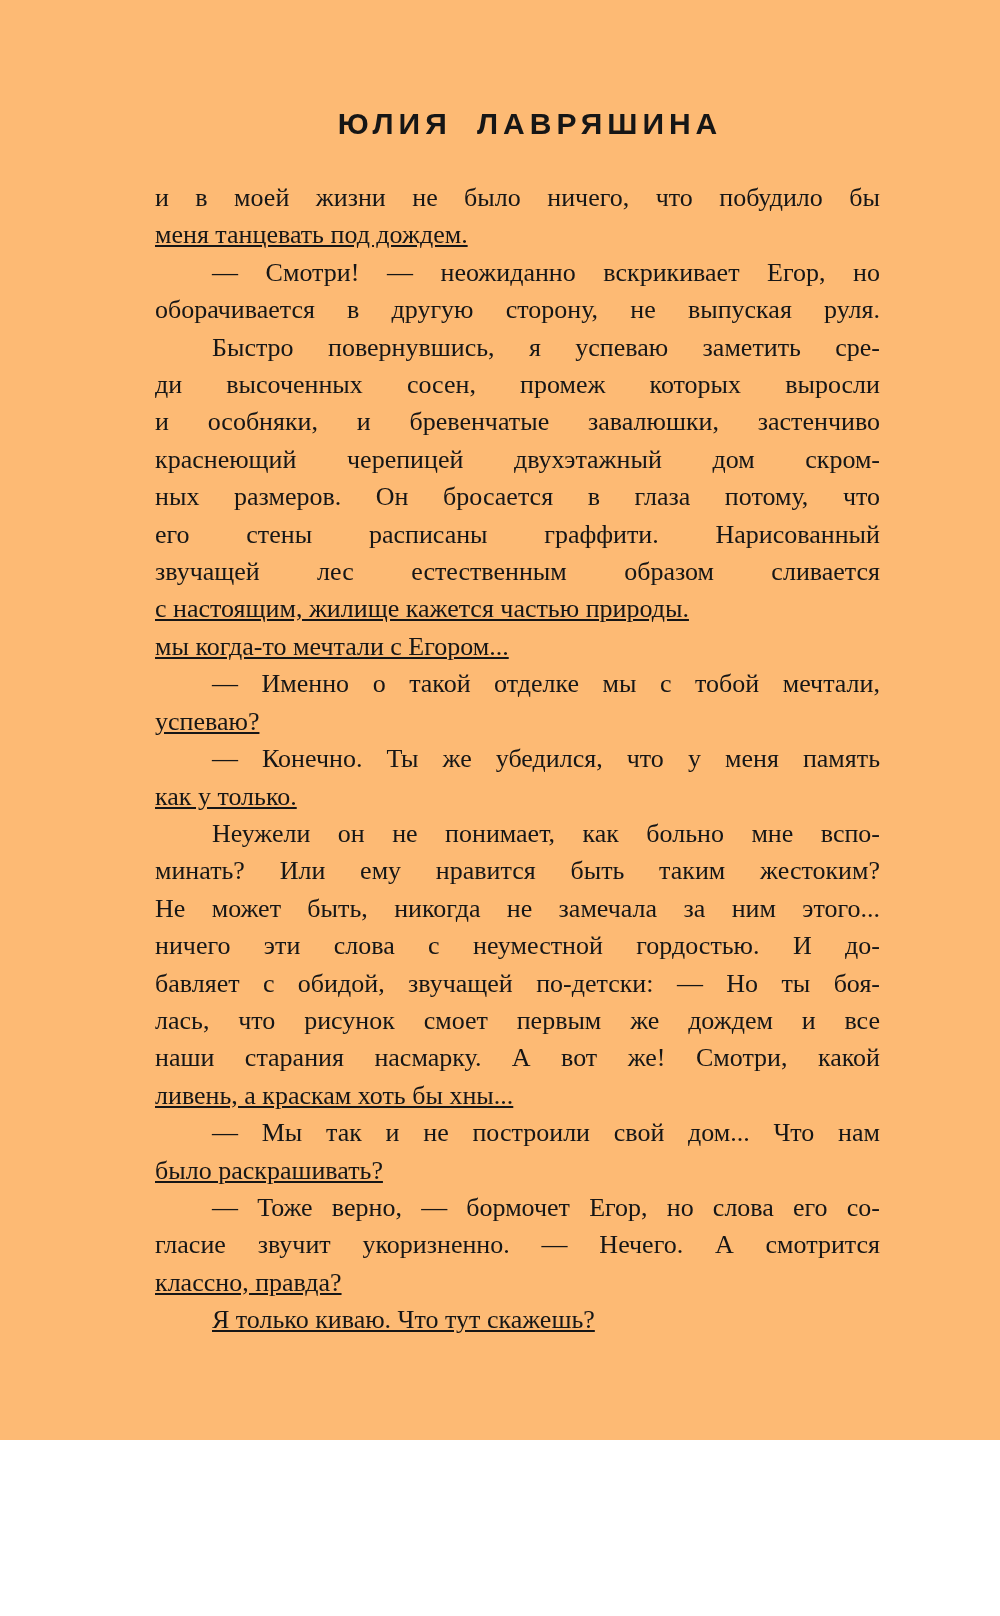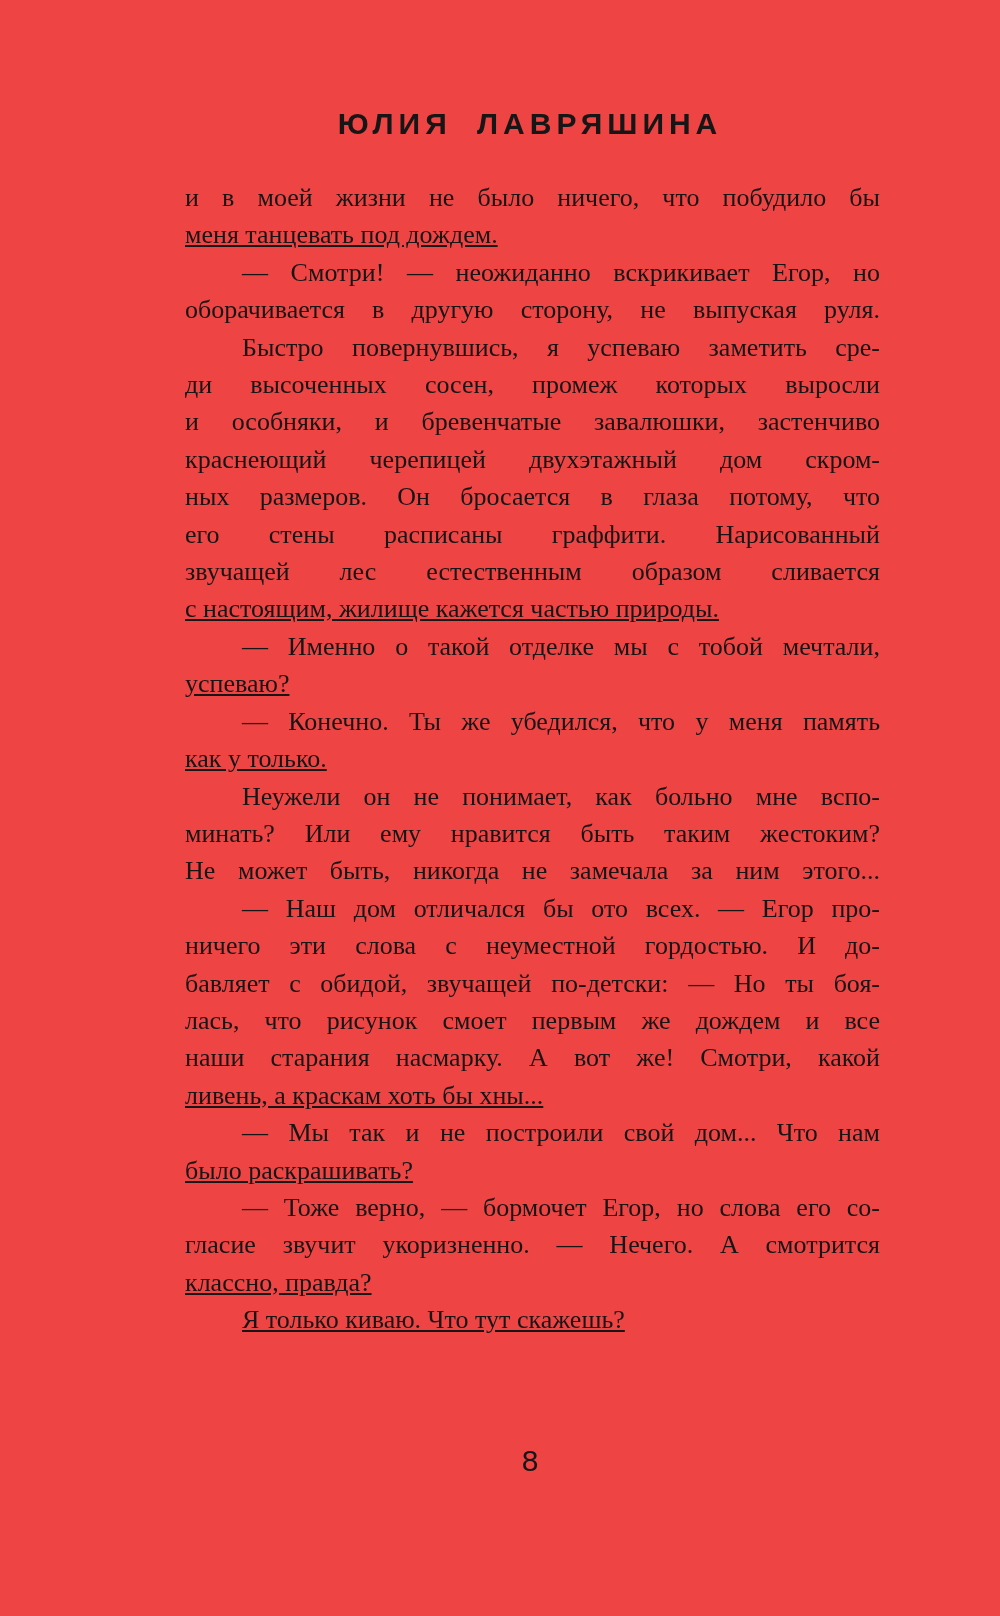"ЮЛИЯ ЛАВРЯШИНА" .page { background: #ef4444 -> #fdba74; height: 1616px -> 1440px }
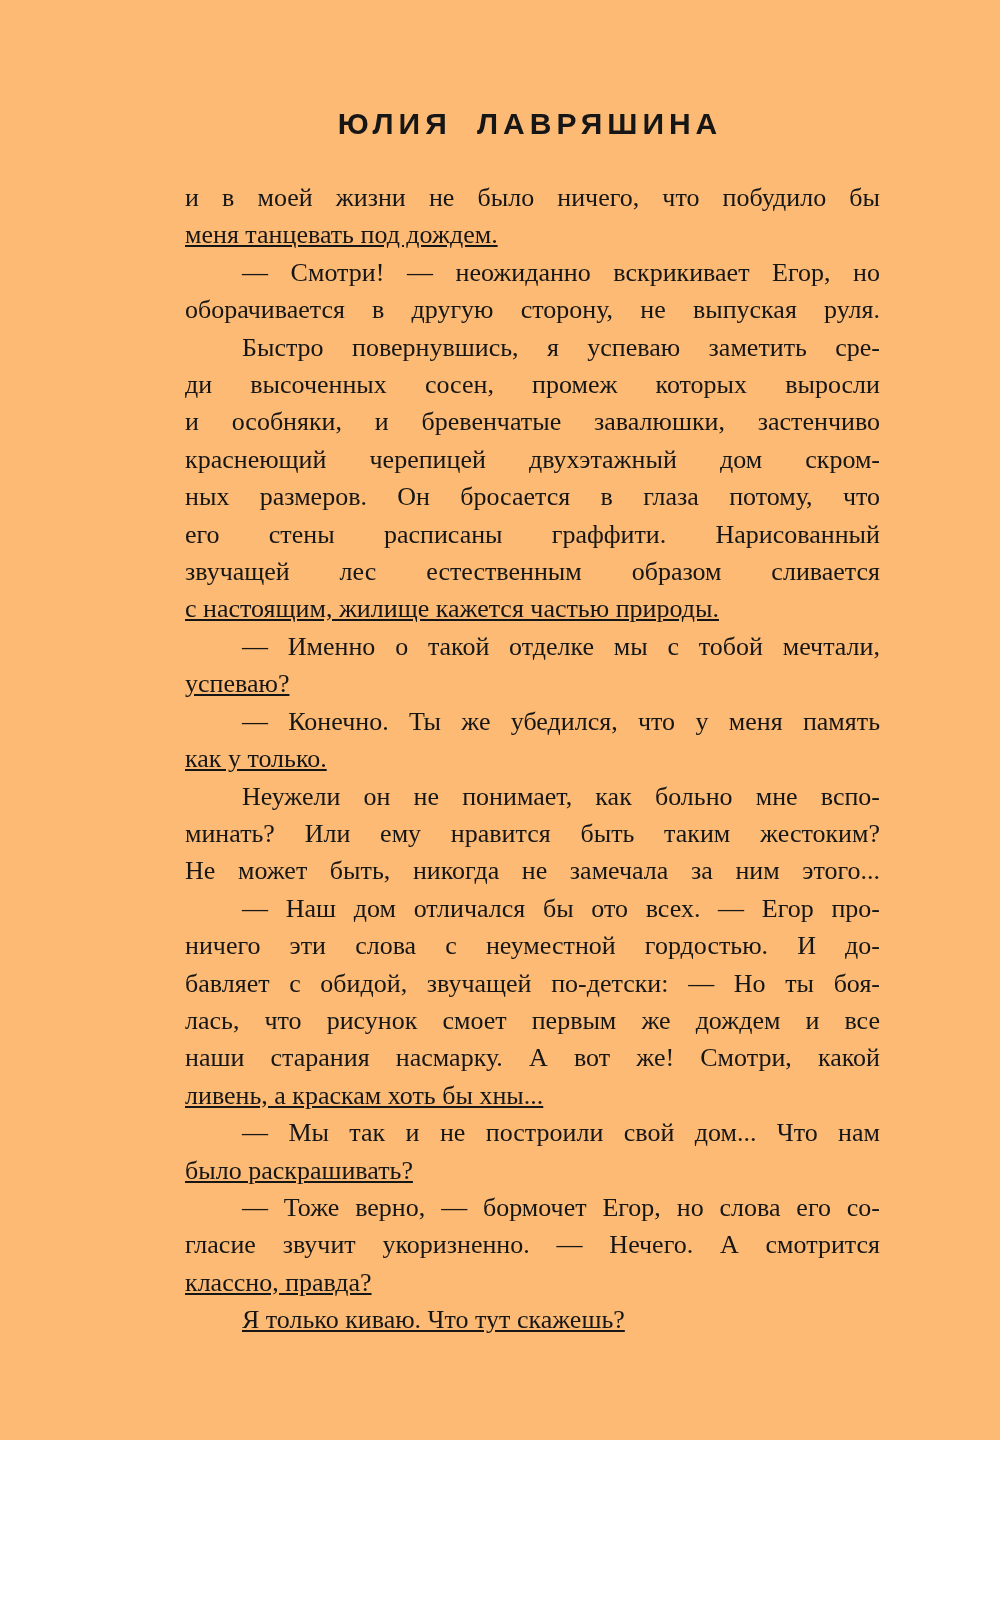"и в моей жизни не" .line { margin-left: 30px -> none }
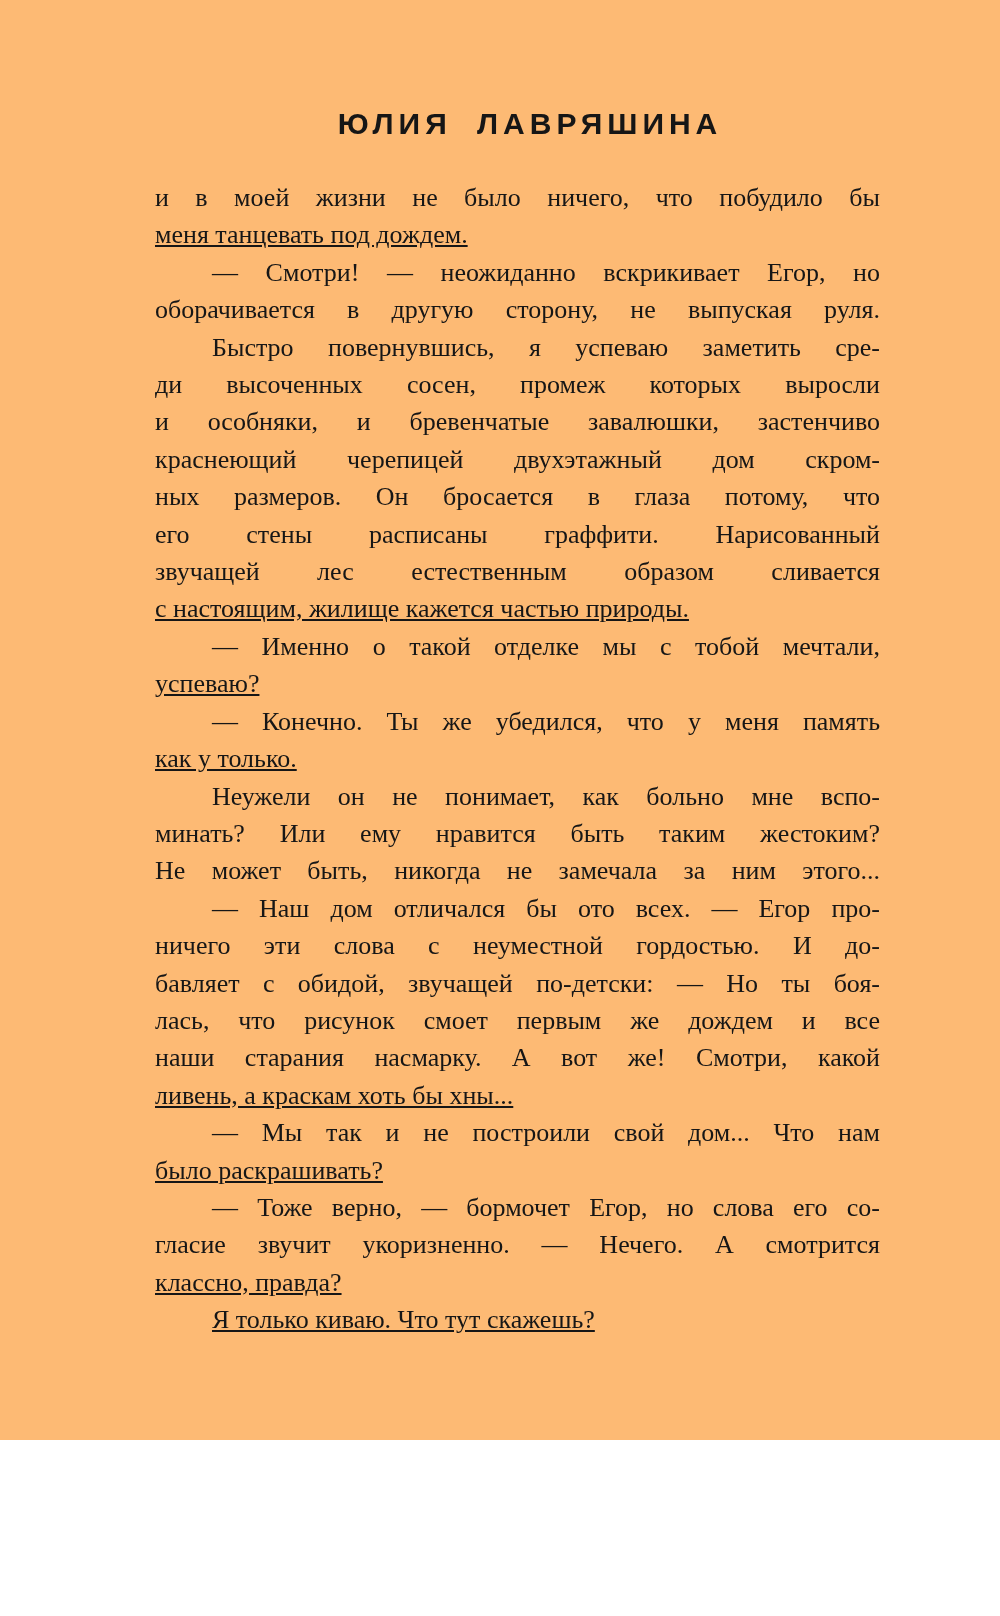"мы когда-то мечтали с Егором..." div.line { html: none -> <div>мы когда-то мечтали с Егором...</div> }
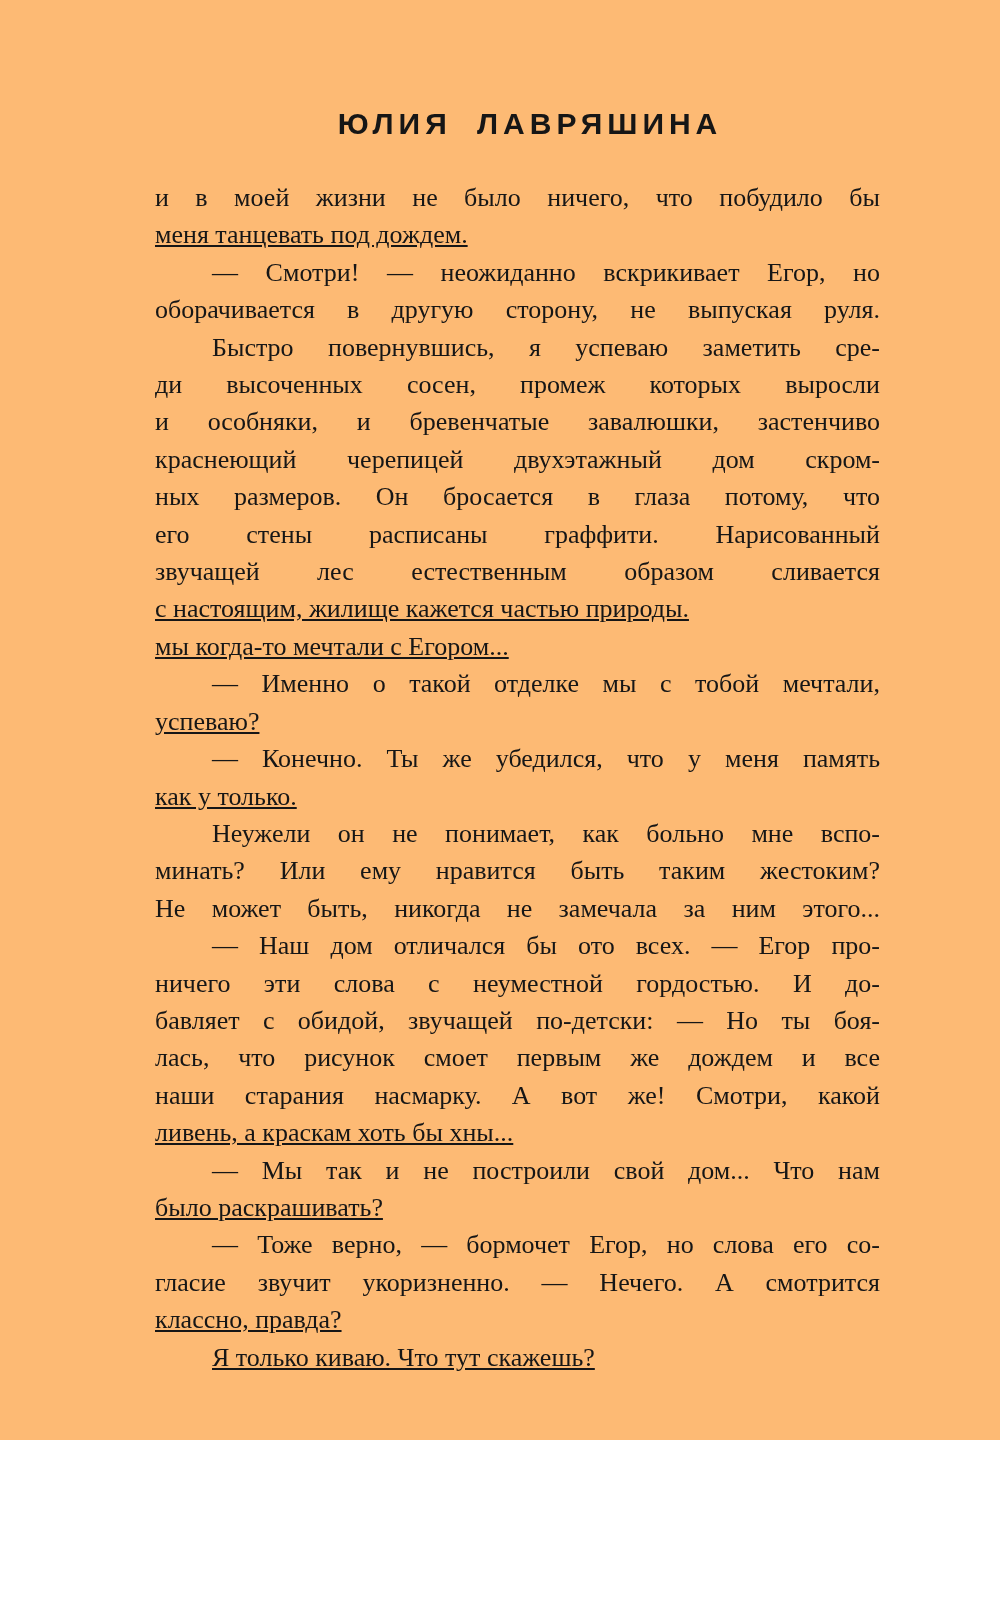"— Наш дом отличался бы" div.line { html: <div>— Наш дом отличался бы ото всех. — Егор про-</div> -> none }
